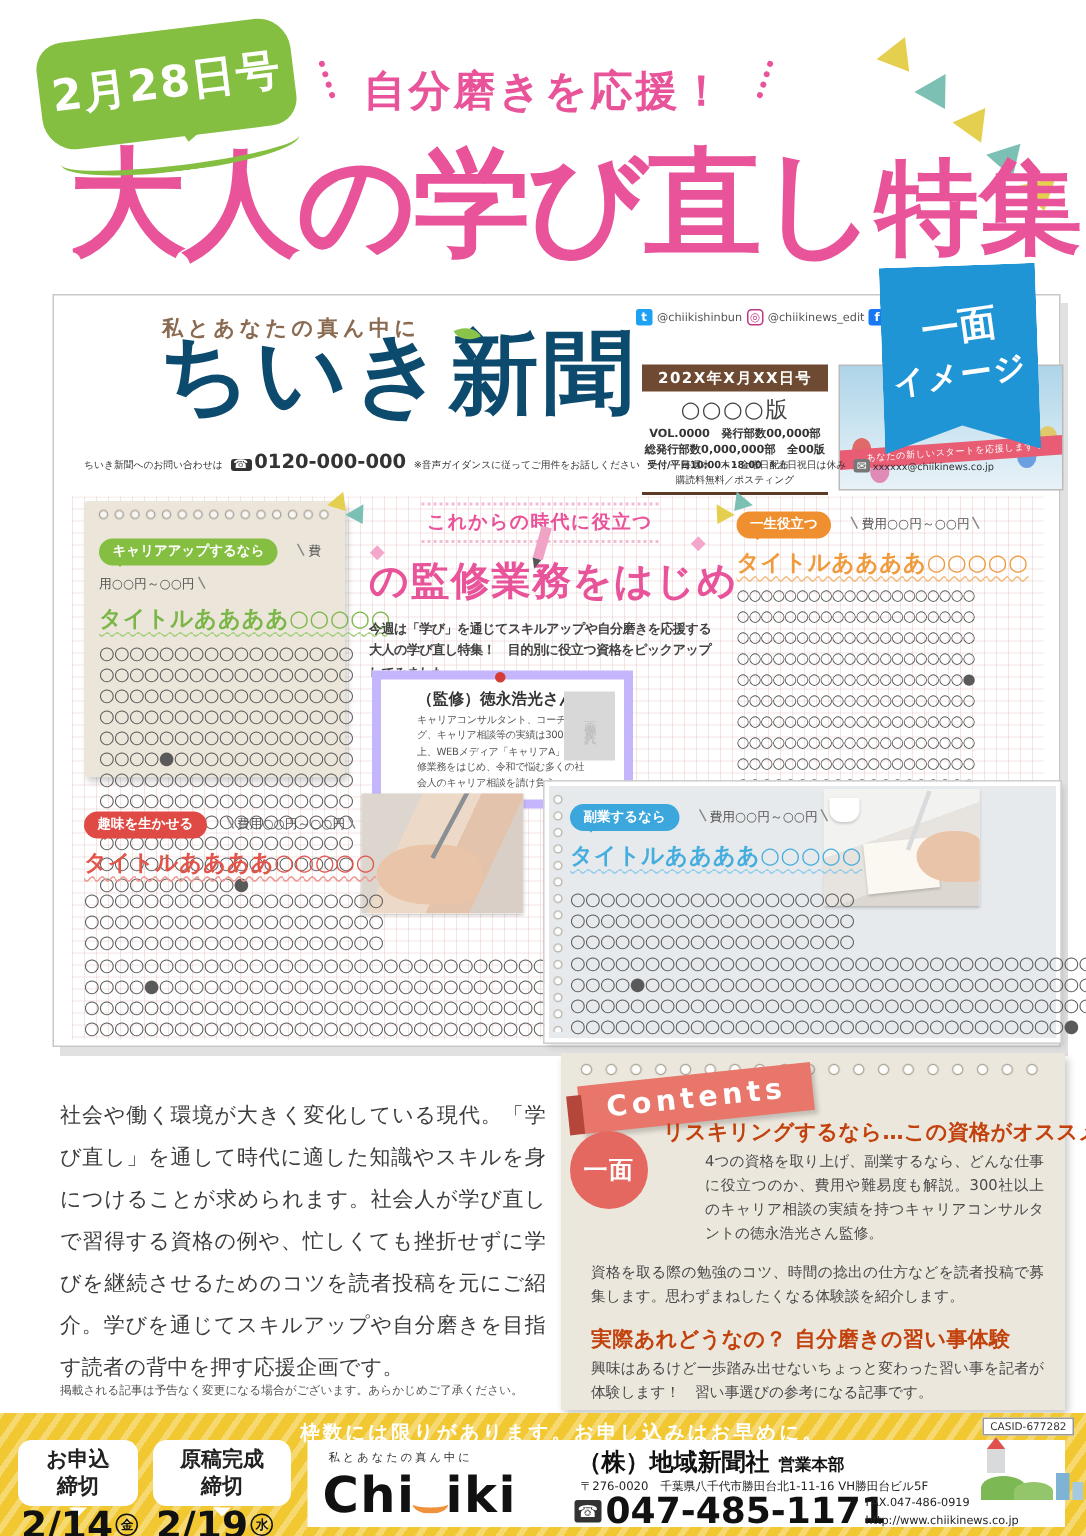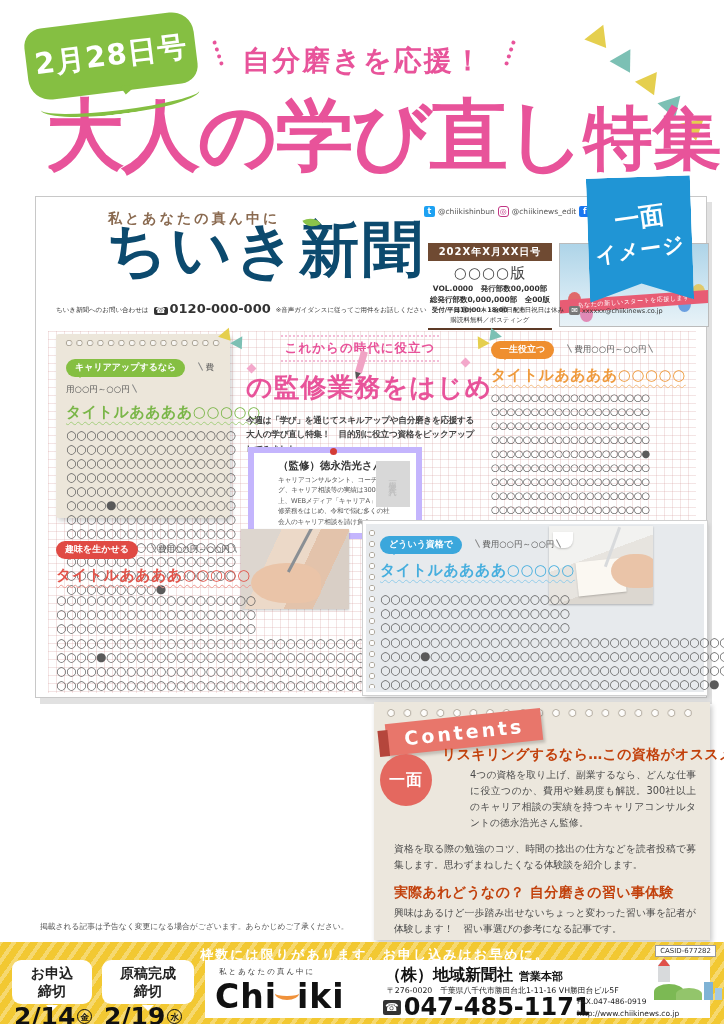"どういう資格で" span.badge-pill { text: どういう資格で -> 副業するなら }
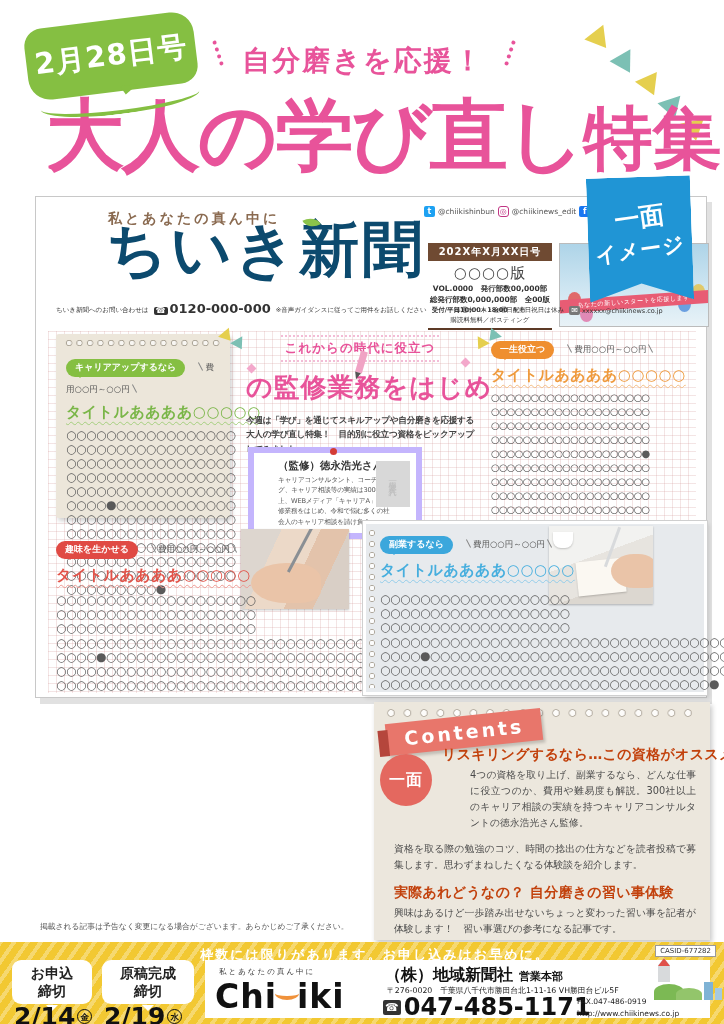"社会や働く環境が大きく変化している現代。「学び直し」を通して時代に適した知識やス" div.desc-para { html: none -> <div>社会や働く環境が大きく変化している現代。「学び直し」を通して時代に適した知識やスキルを身につけることが求められます。社会人が学び直しで習得する資格の例や、忙しくても挫折せずに学びを継続させるためのコツを読者投稿を元にご紹介。学びを通じてスキルアップや自分磨きを目指す読者の背中を押す応援企画です。</div> }
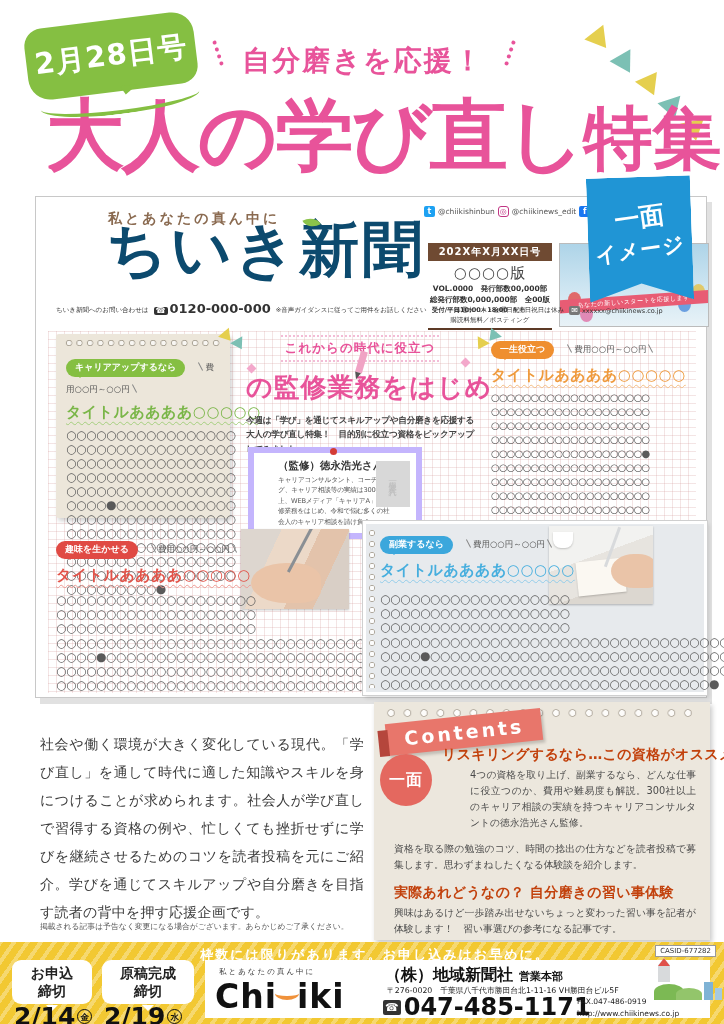"Chi" .f-logo { align-items: center -> flex-end }
